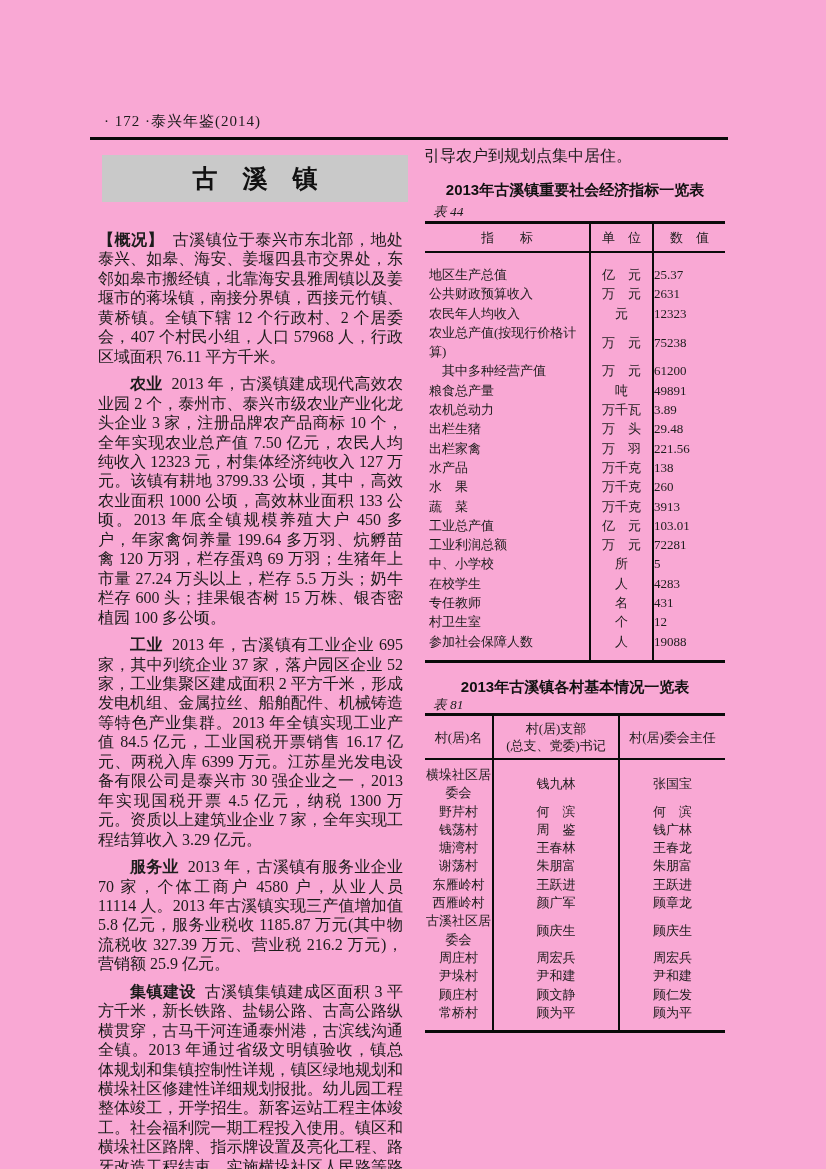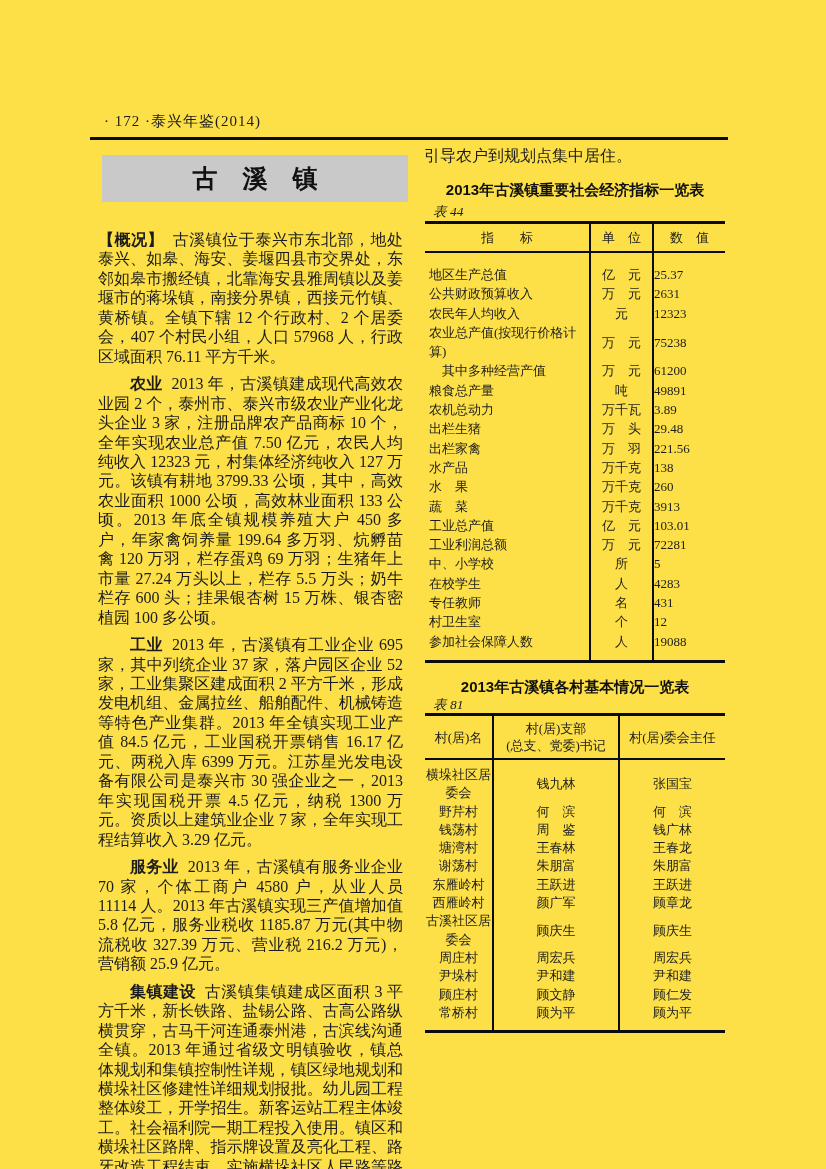"· 172 ·泰兴年鉴(2014)" .page { background: #fde047 -> #f9a8d4 }
